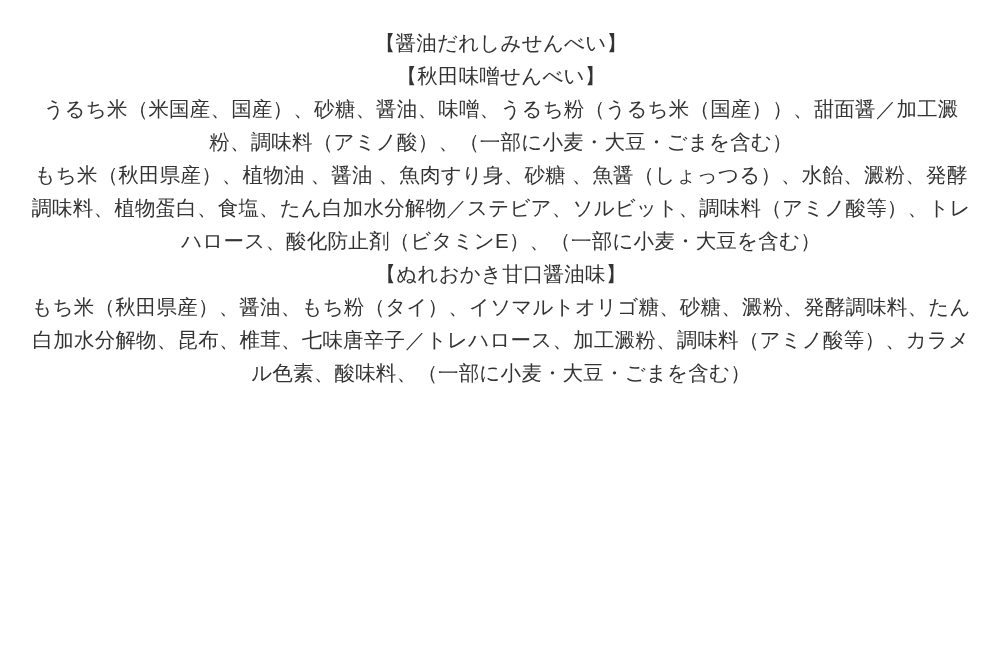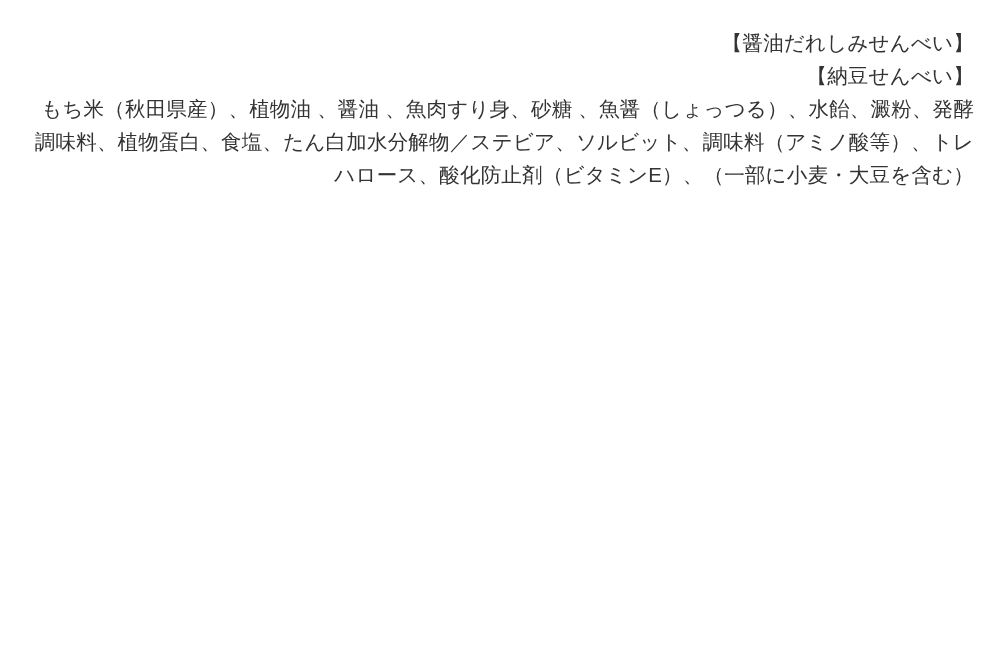"【醤油だれしみせんべい】" .product-title, .product-ingredients { text-align: right -> center }
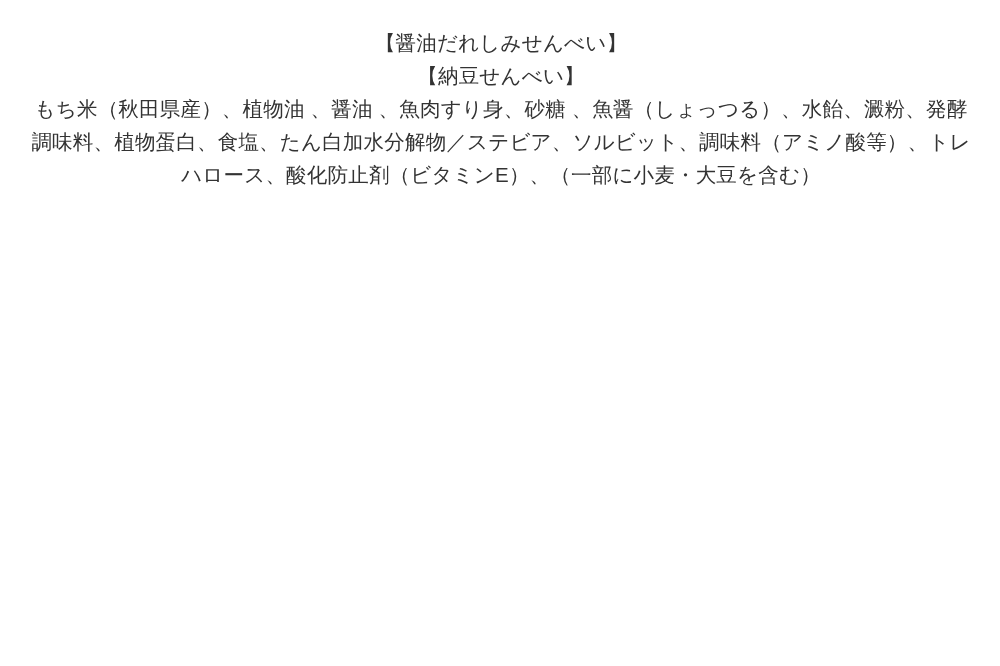"【秋田味噌せんべい】" section.product-section { html: none -> <section> <div>【秋田味噌せんべい】</div> <div>うるち米（米国産、国産）、砂糖、醤油、味噌、うるち粉（うるち米（国産））、甜面醤／加工澱粉、調味料（アミノ酸）、（一部に小麦・大豆・ごまを含む）</div> </section> }
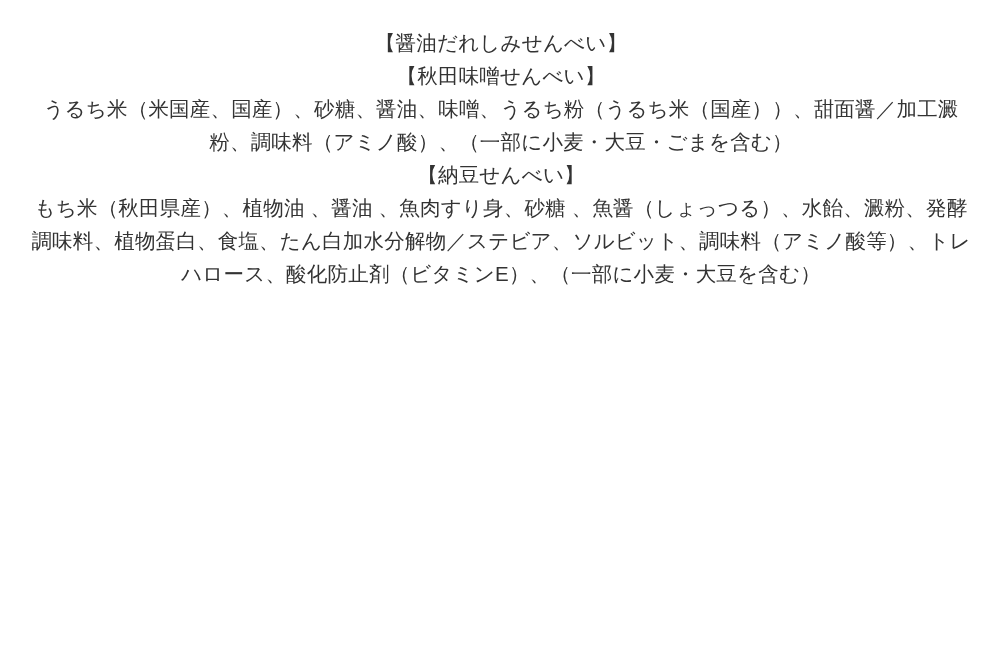"【納豆せんべい】" div.product-title { html: <div>【納豆せんべい】</div> -> none }
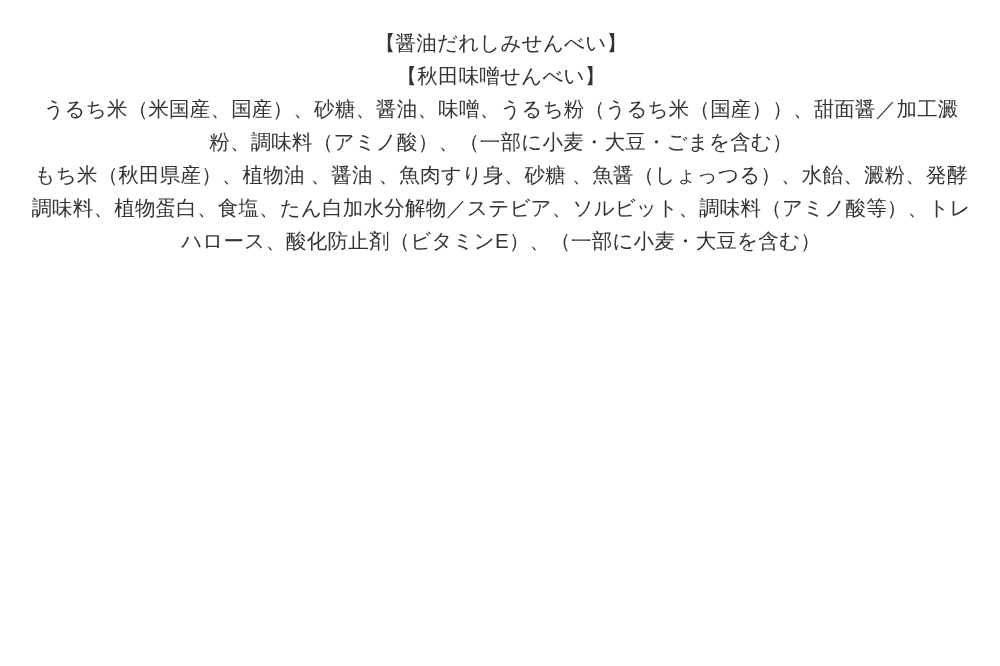"【ぬれおかき甘口醤油味】" section.product-section { html: none -> <section> <div>【ぬれおかき甘口醤油味】</div> <div>もち米（秋田県産）、醤油、もち粉（タイ）、イソマルトオリゴ糖、砂糖、澱粉、発酵調味料、たん白加水分解物、昆布、椎茸、七味唐辛子／トレハロース、加工澱粉、調味料（アミノ酸等）、カラメル色素、酸味料、（一部に小麦・大豆・ごまを含む）</div> </section> }
